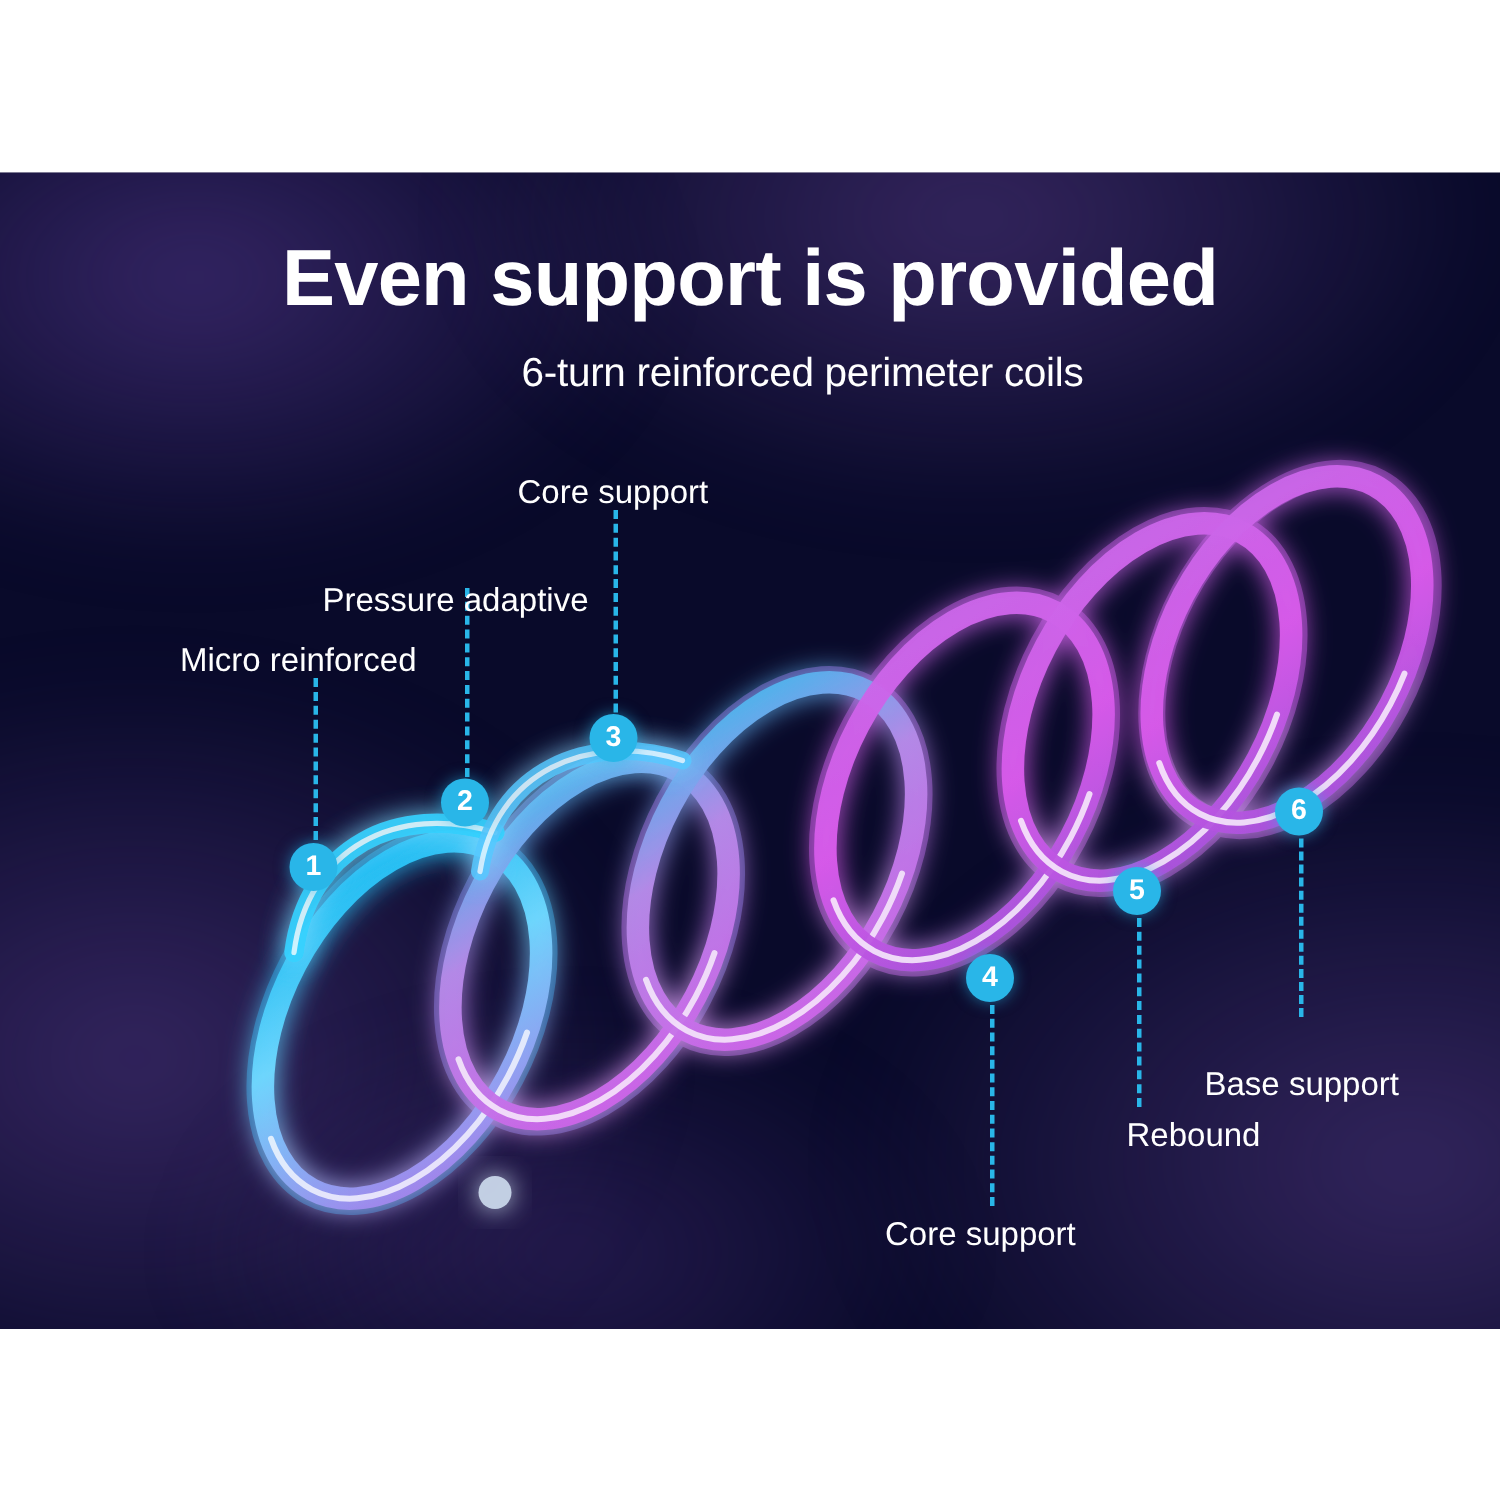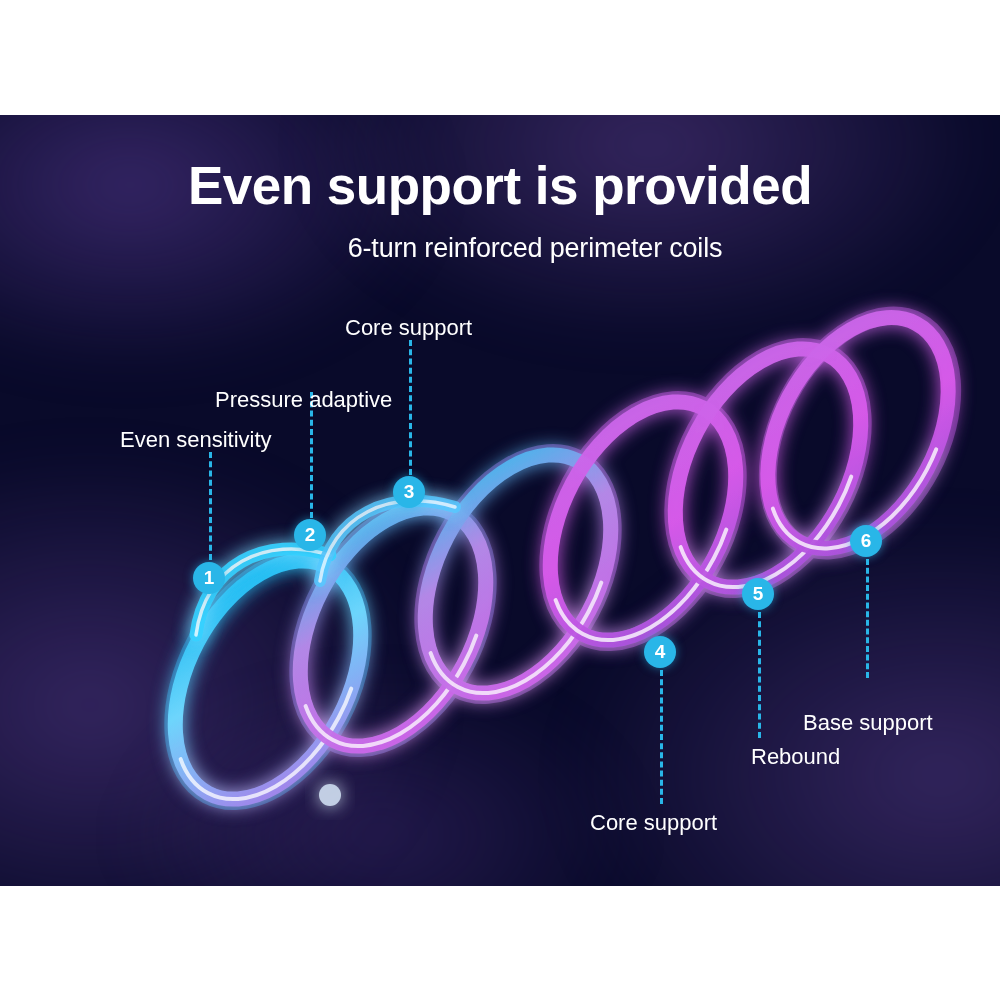"Even sensitivity" div.label { text: Even sensitivity -> Micro reinforced }
